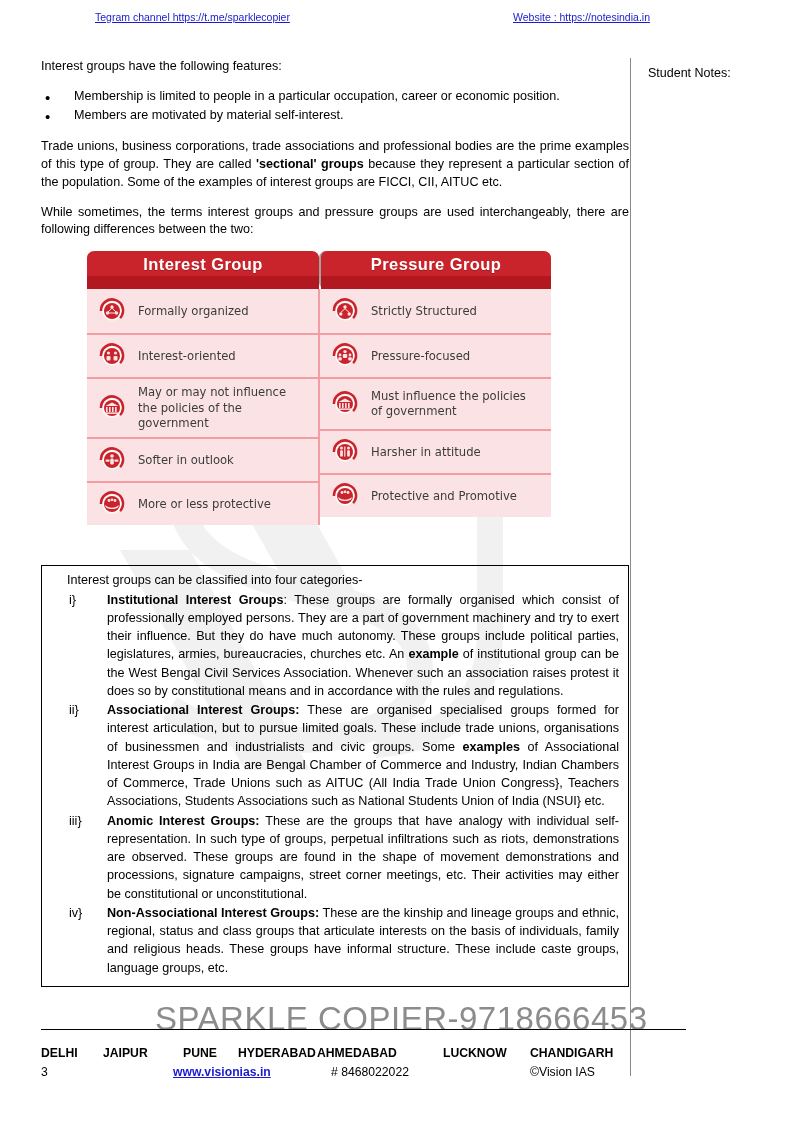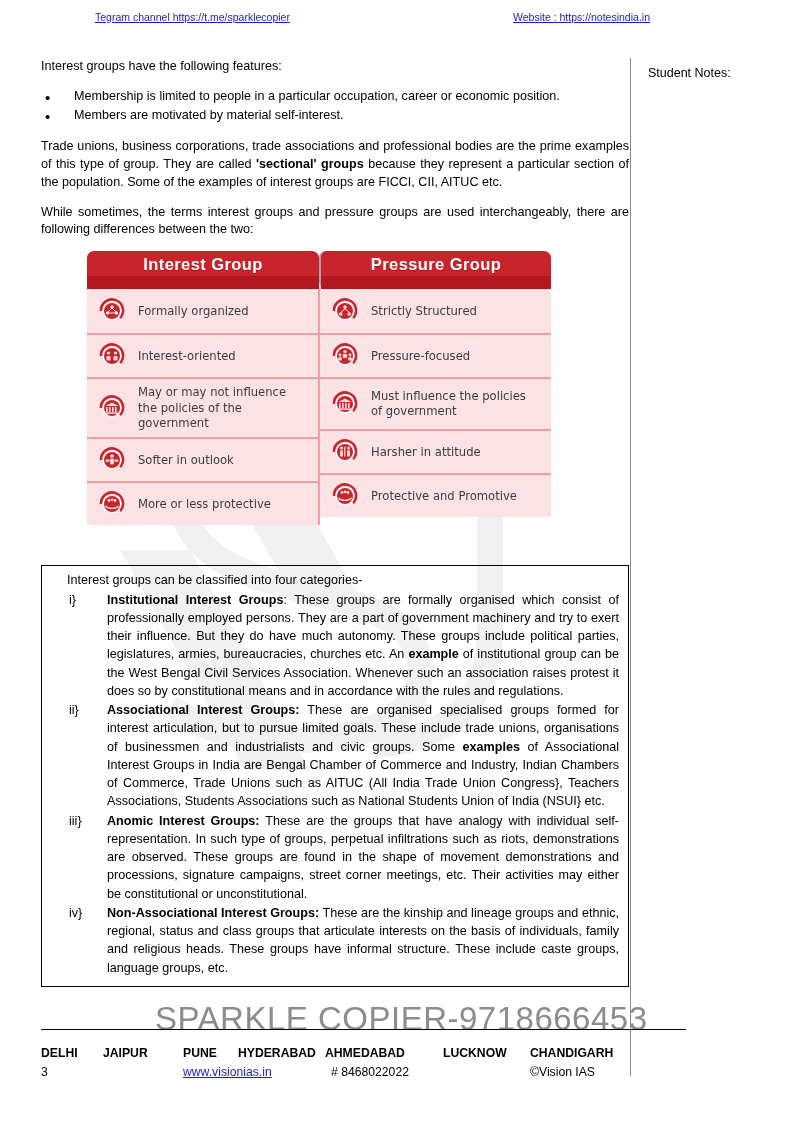"AHMEDABAD" .c4 { left: 284px -> 276px }
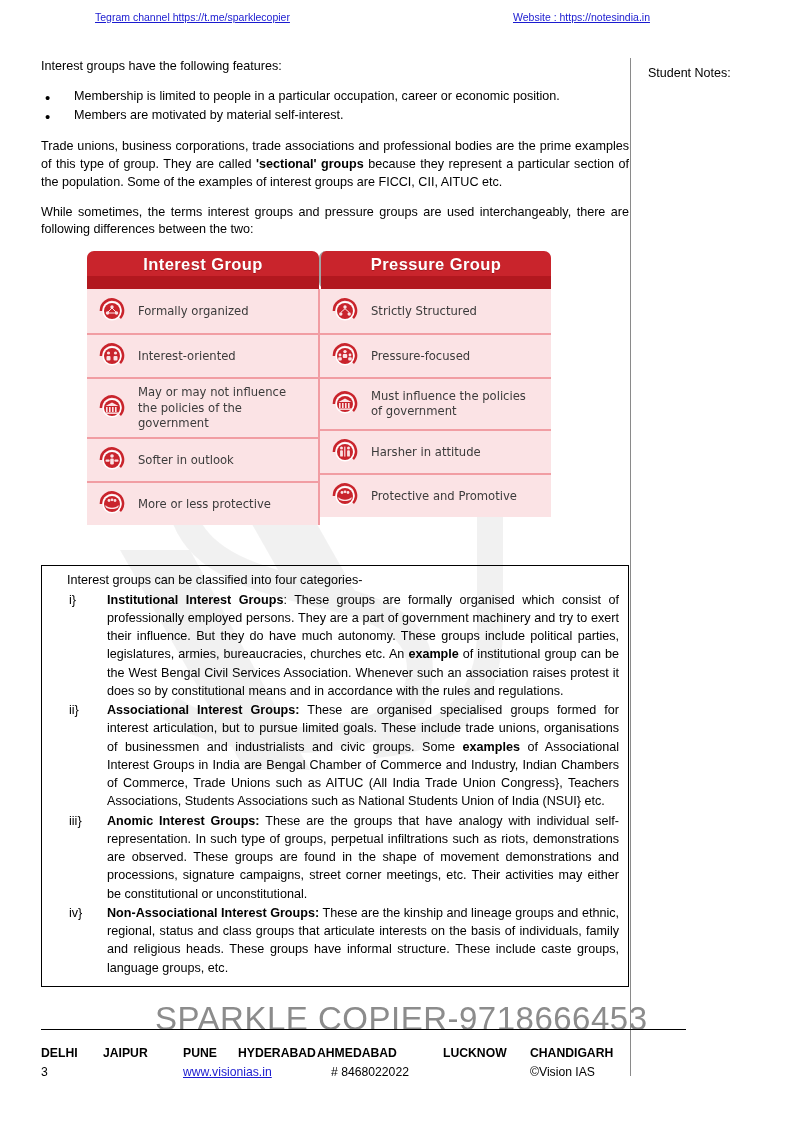"www.visionias.in" .f-site { font-weight: none -> bold; left: 142px -> 132px }
